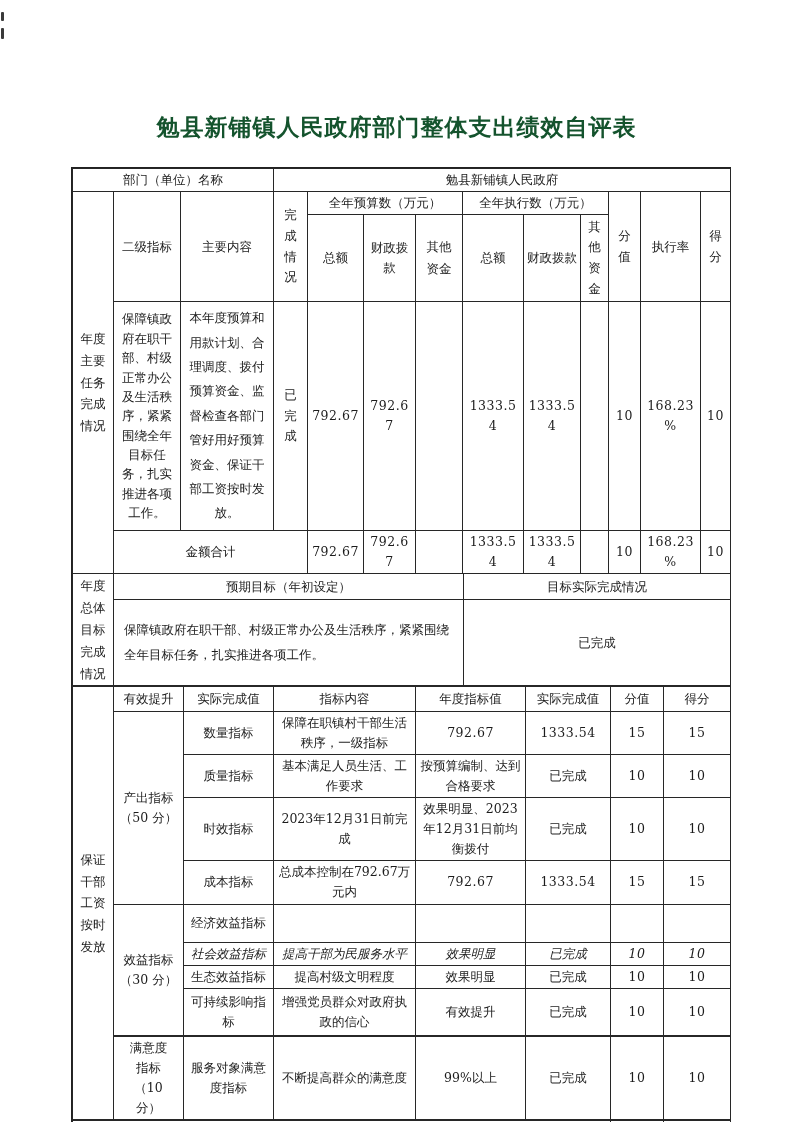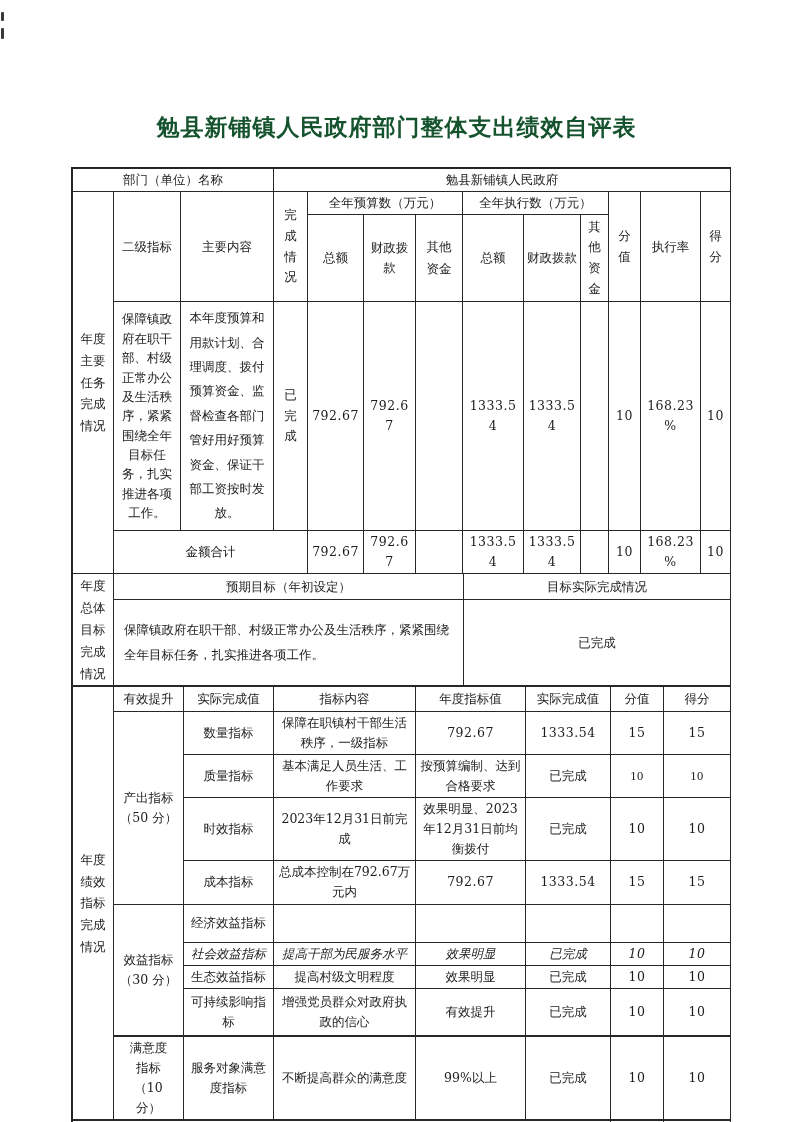"质量指标" .d2 { font-family: Liberation Serif, serif -> none }
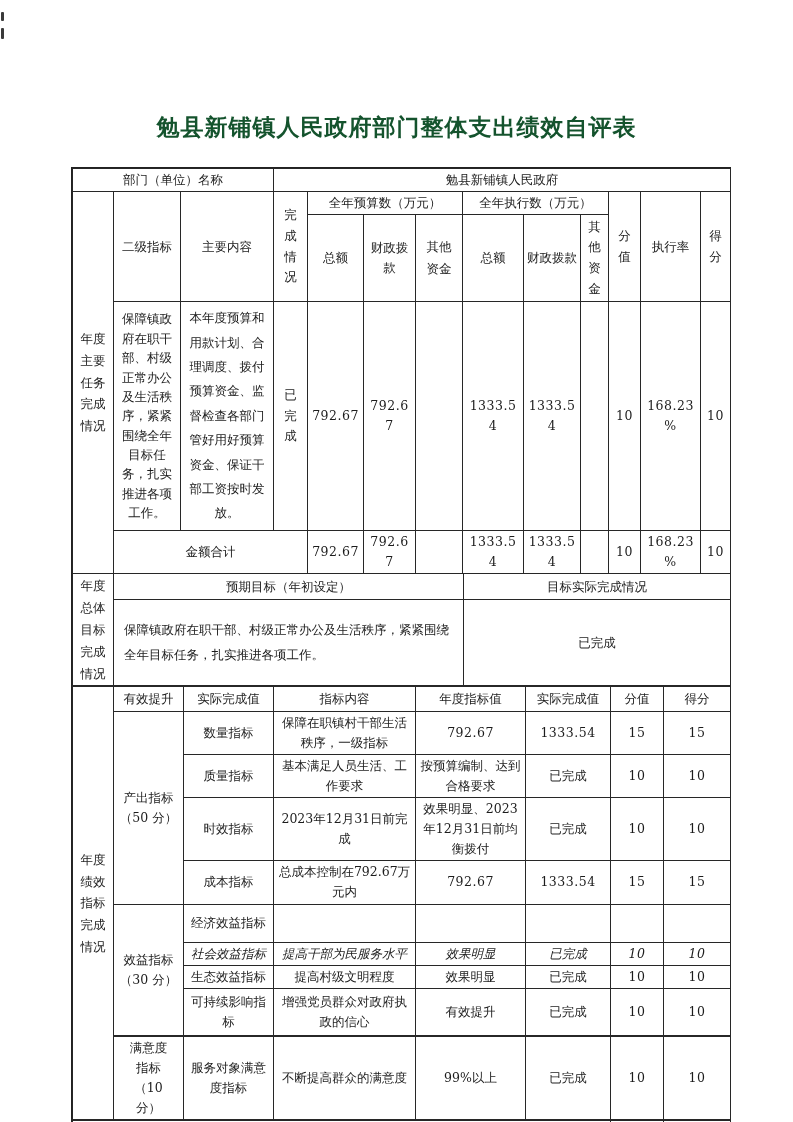"年度绩效指标完成情况" span.vt2 { text: 年度绩效指标完成情况 -> 保证干部工资按时发放 }
